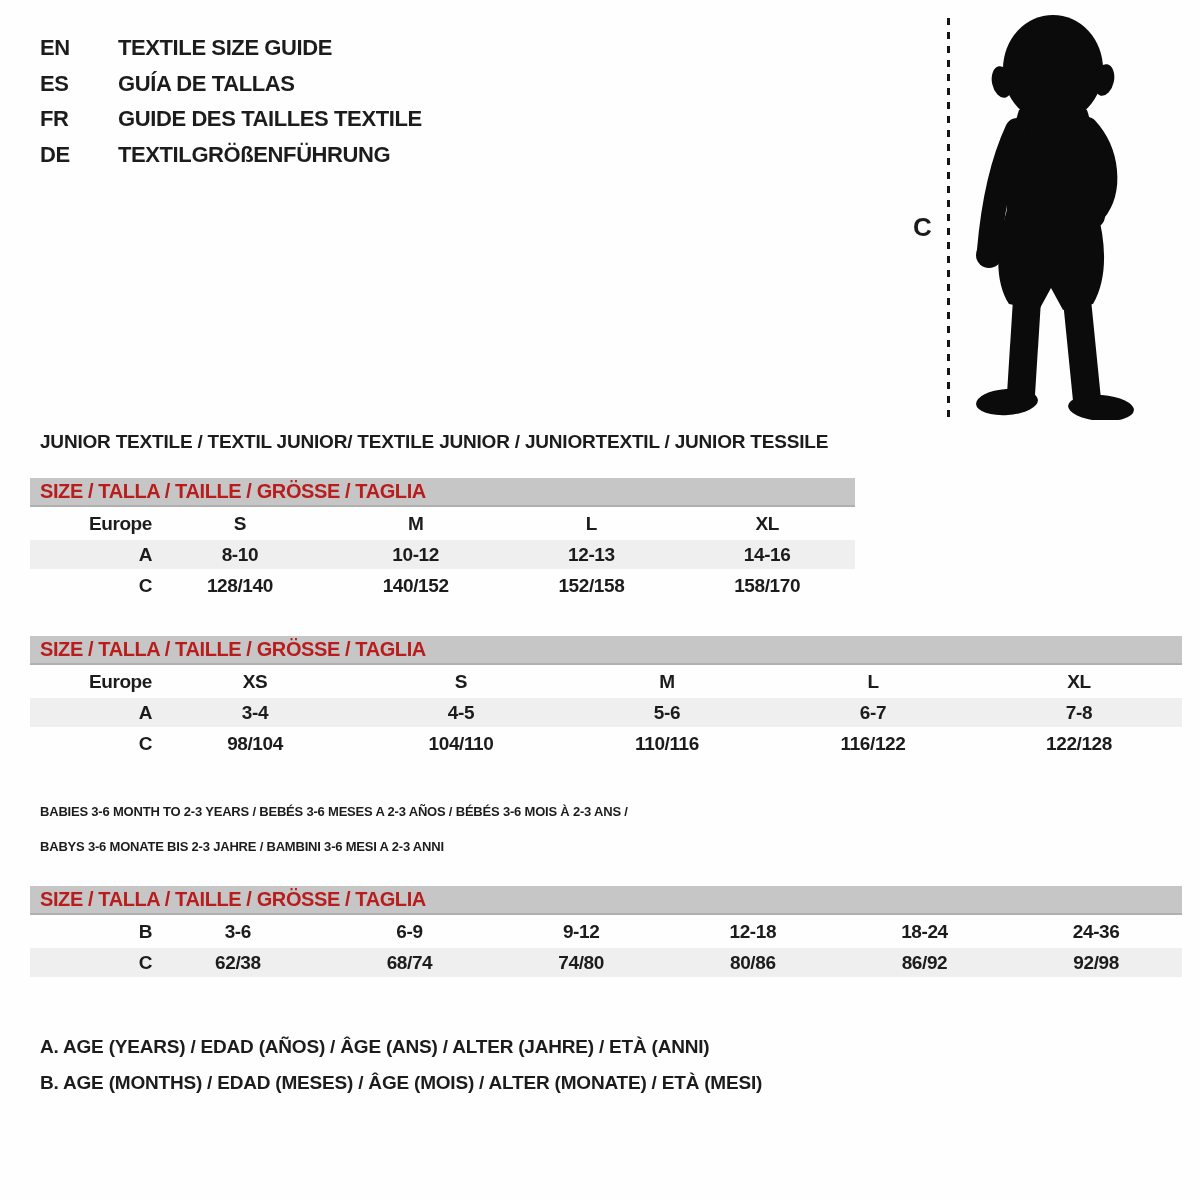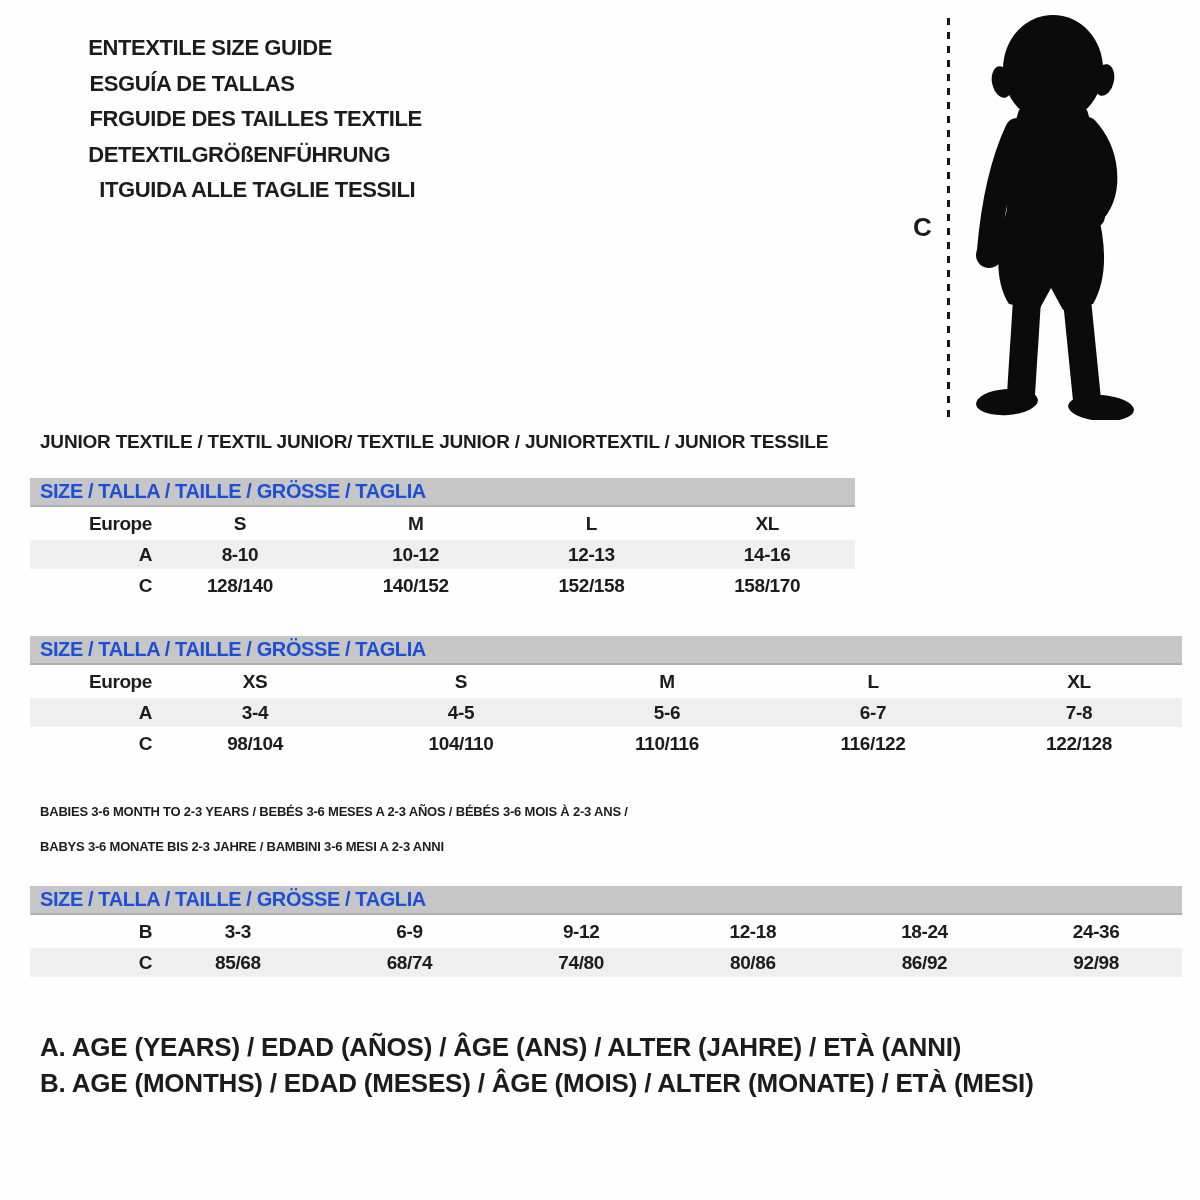"EN" .langs { text-align: right -> none }
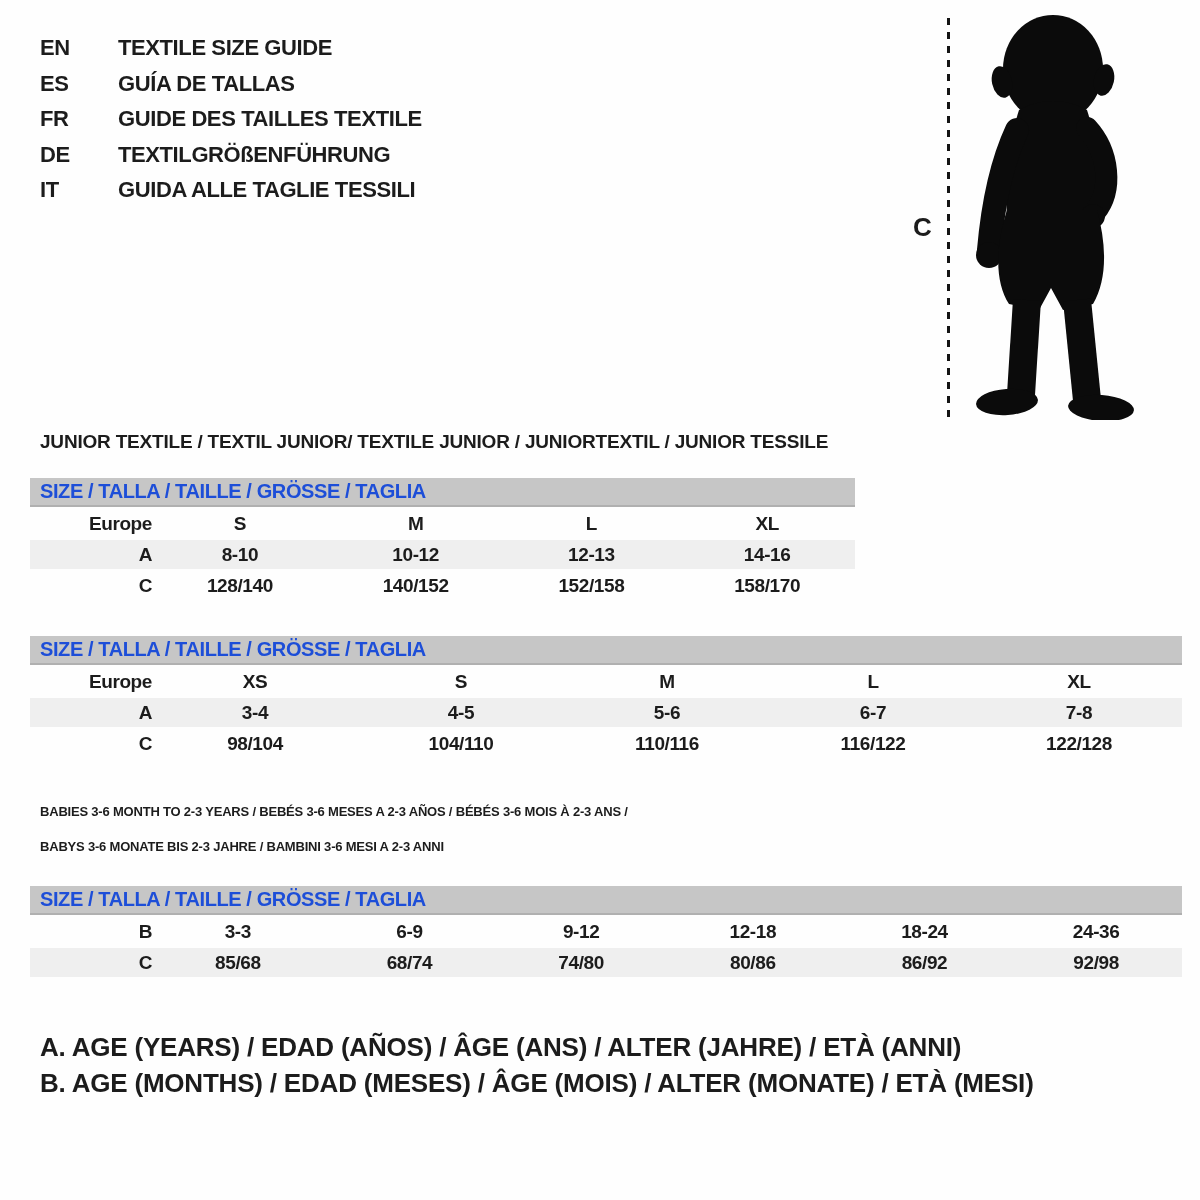"IT" div.lang-row { html: <div> <span>IT</span> <span>GUIDA ALLE TAGLIE TESSILI</span> </div> -> none }
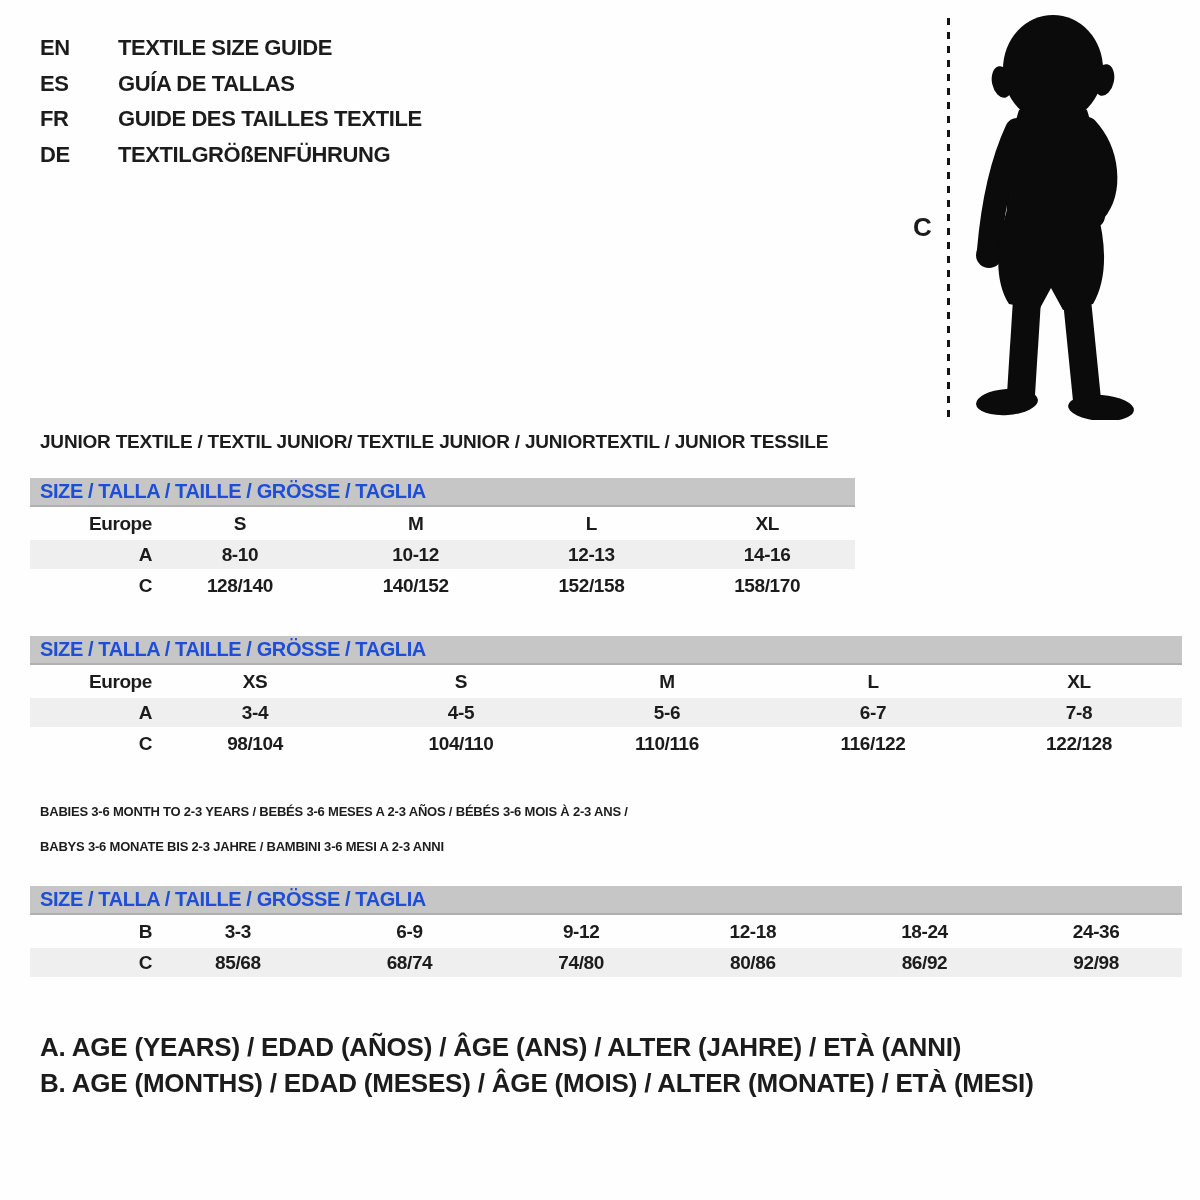"SIZE / TALLA / TAILLE" .size-bar { color: #1d4ed8 -> #b91c1c }
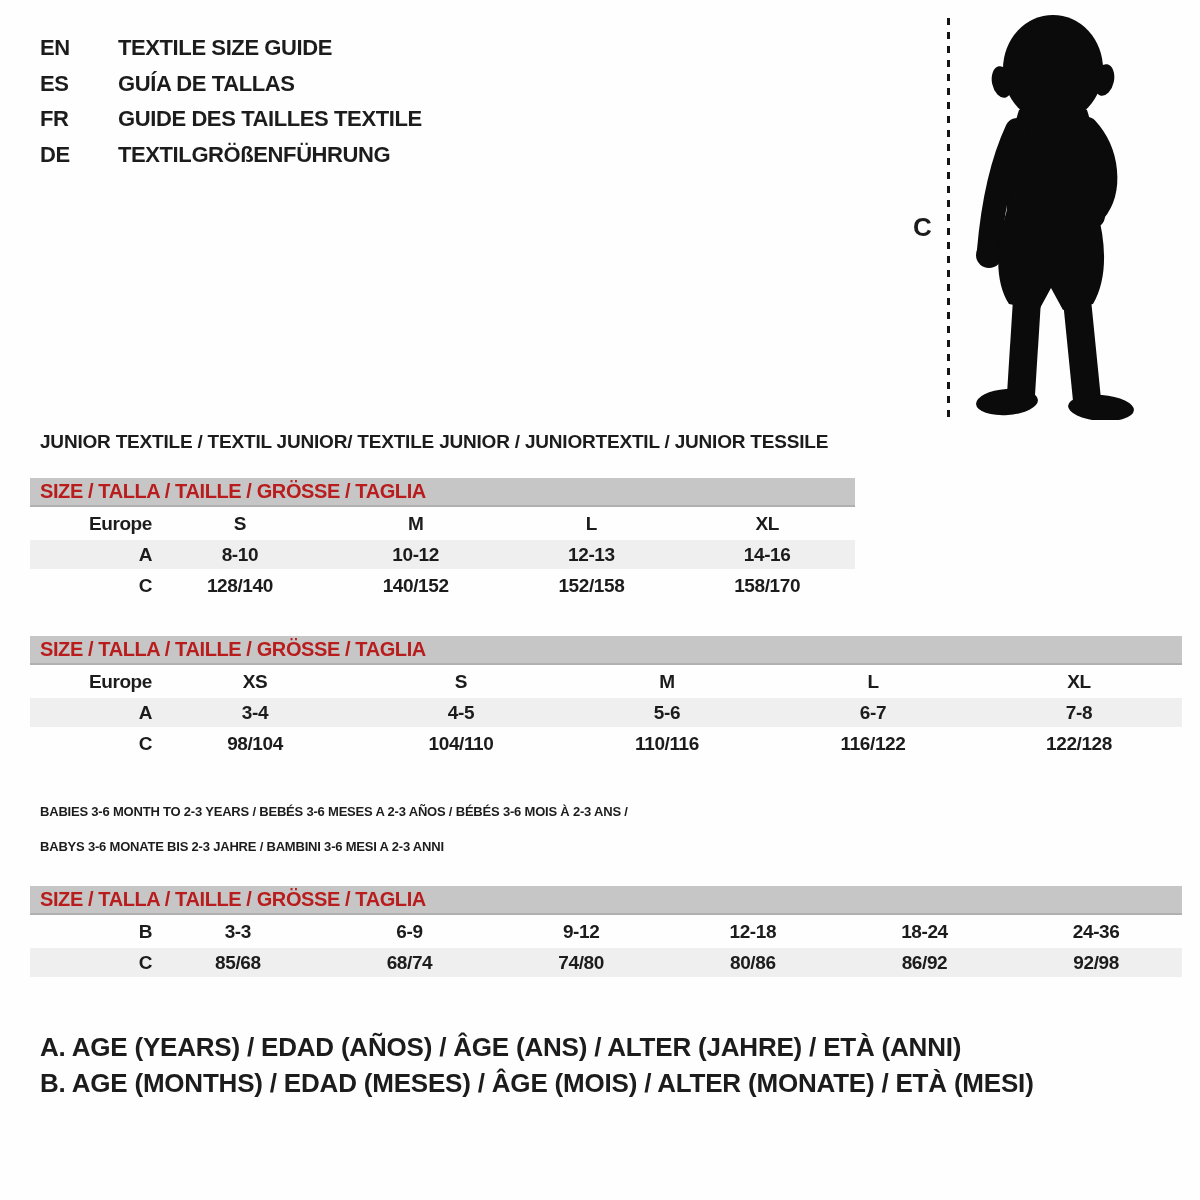"3-3" td { text: 3-3 -> 3-6 }
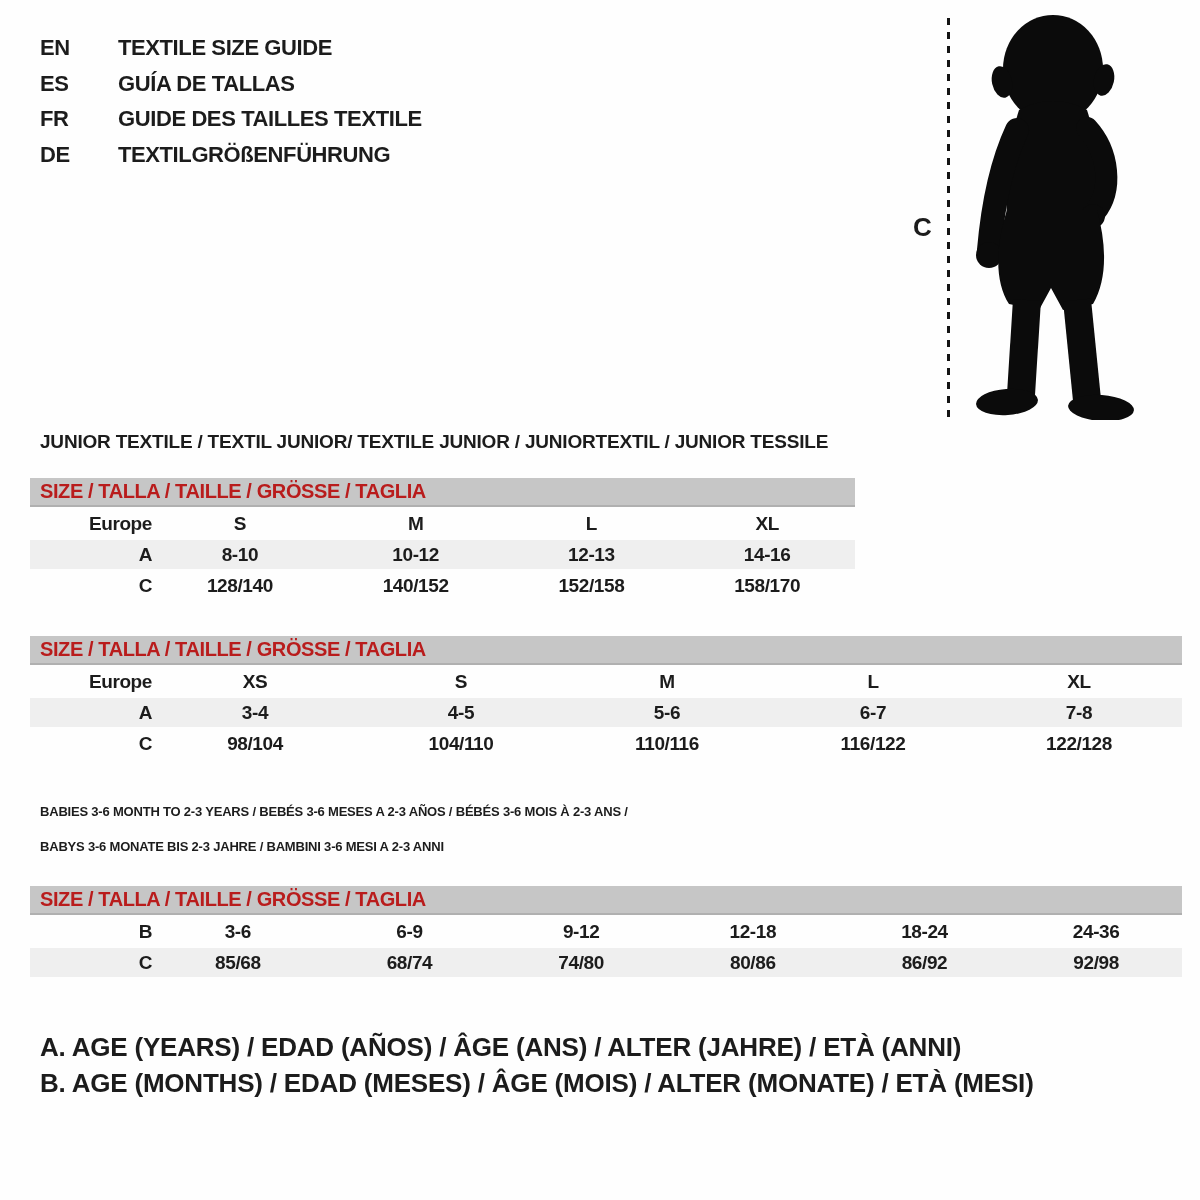"85/68" td { text: 85/68 -> 62/38 }
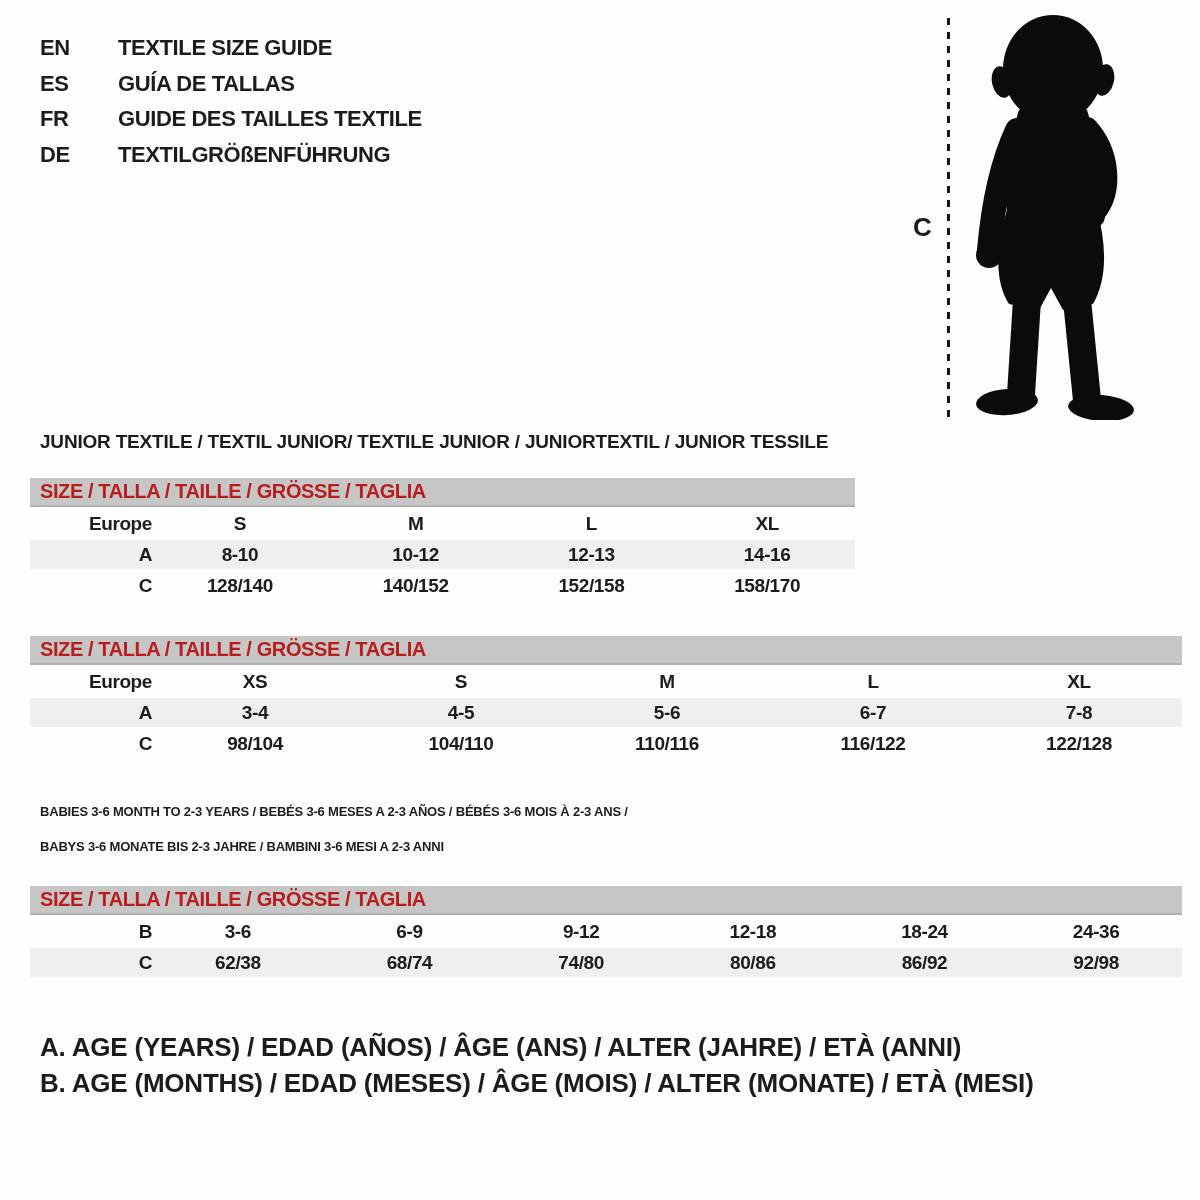"A. AGE (YEARS) / EDAD" .legend .line { font-size: 26px -> 19px }
